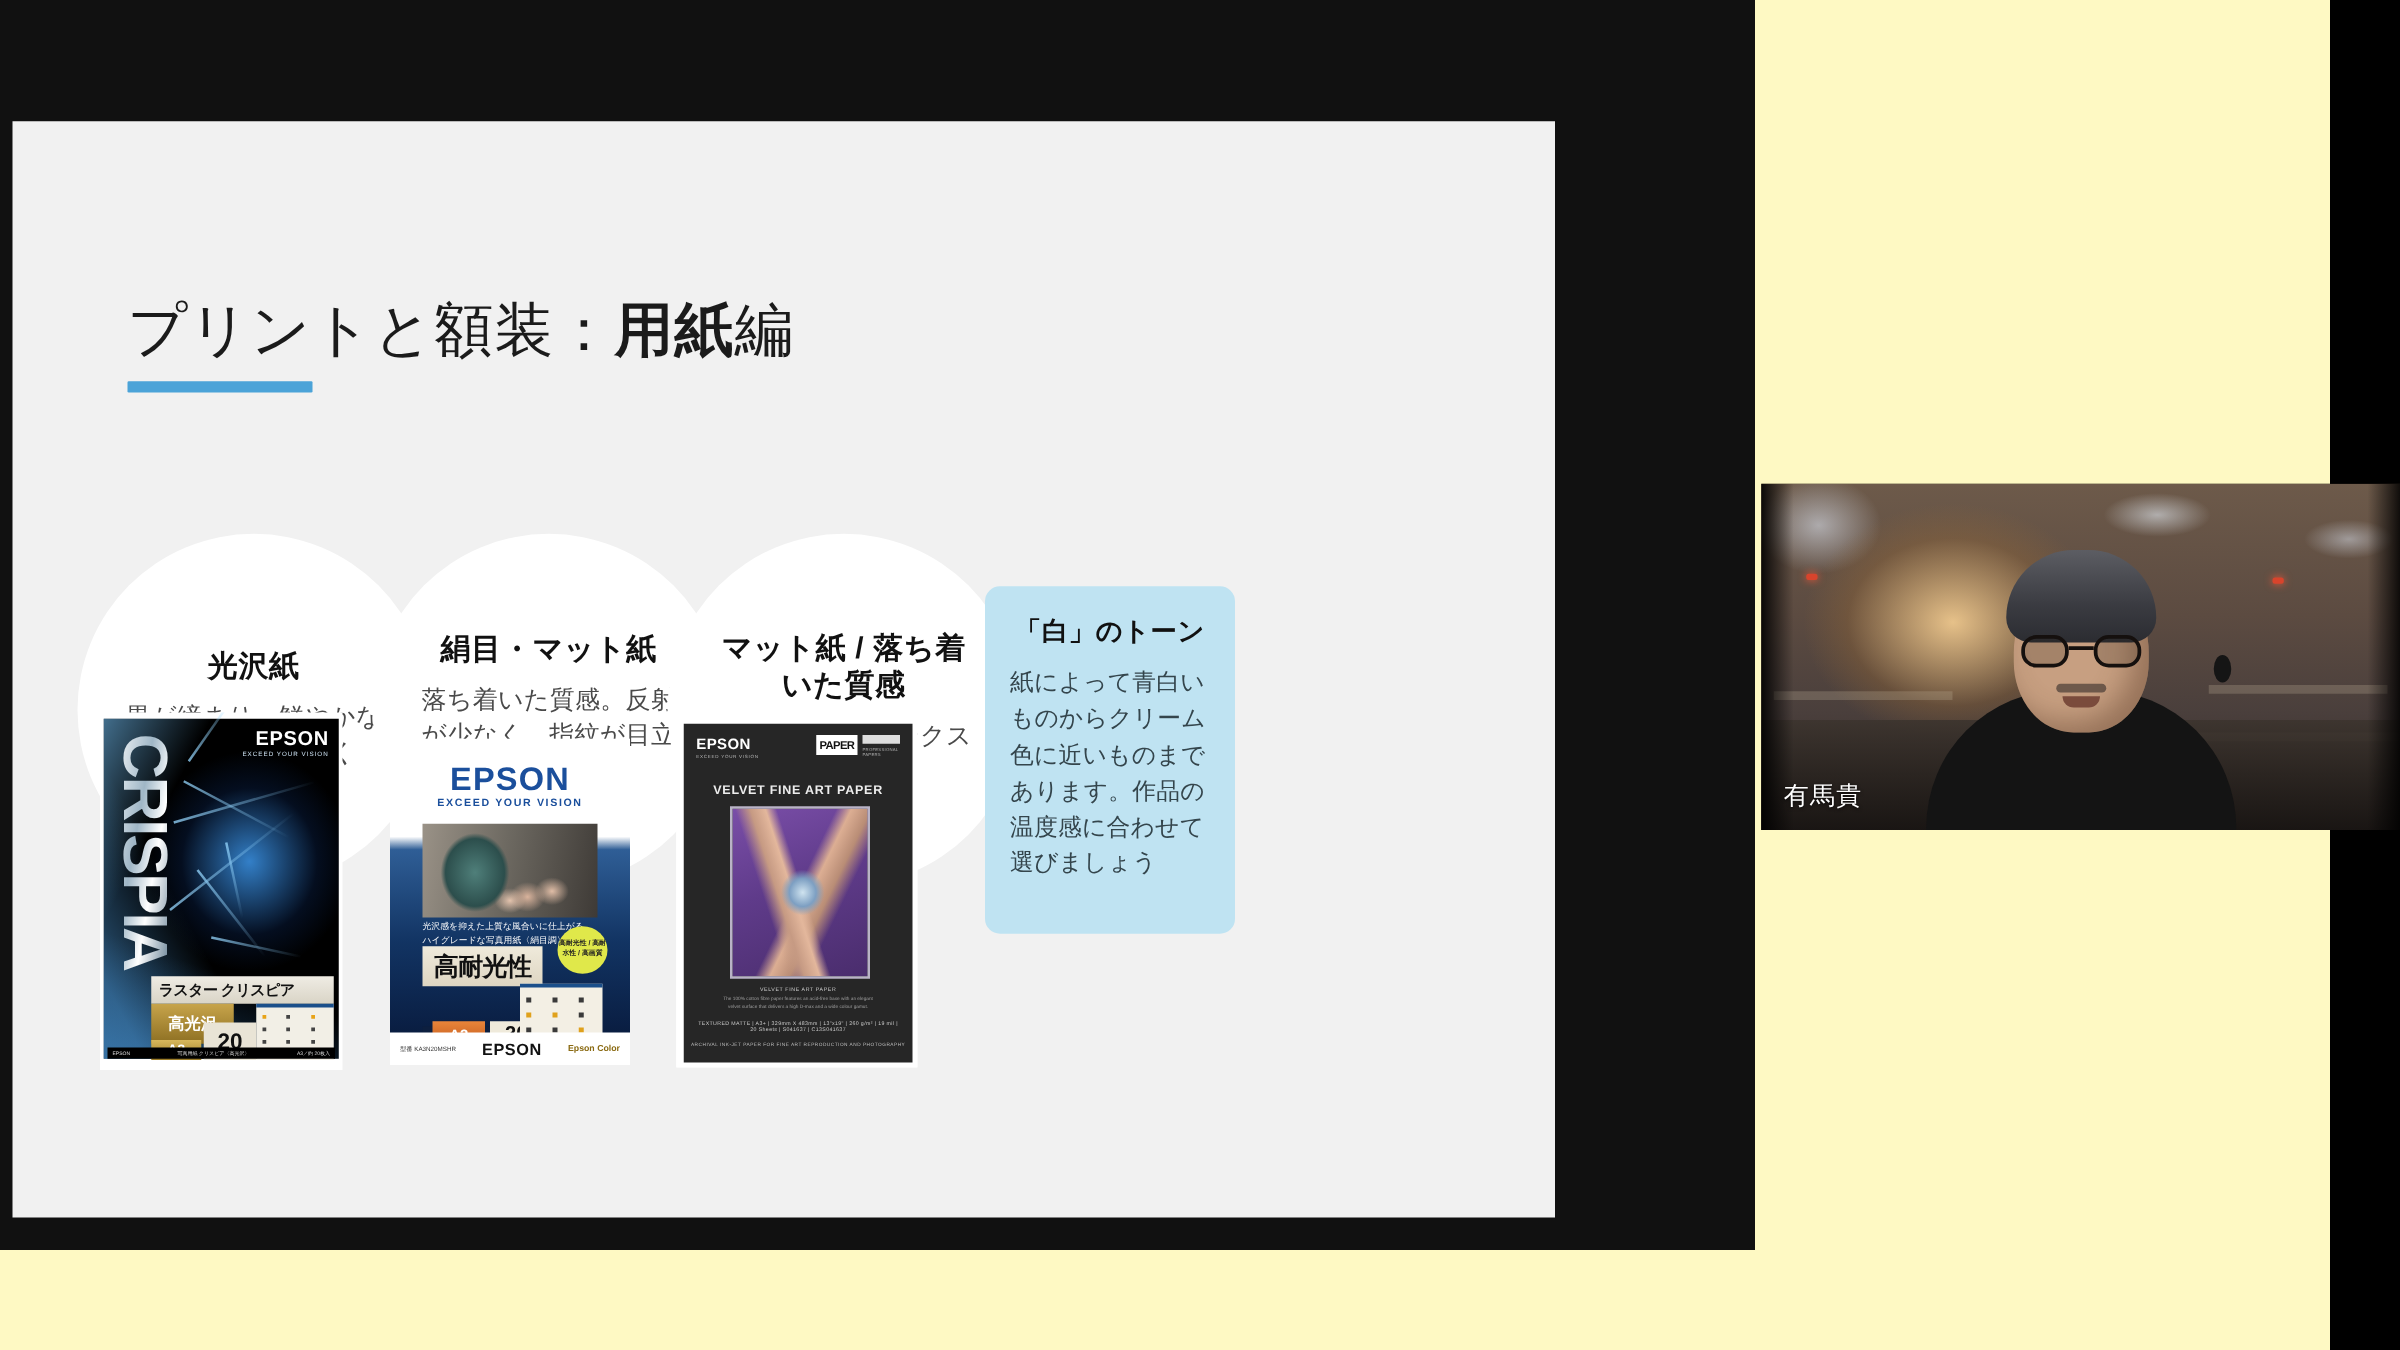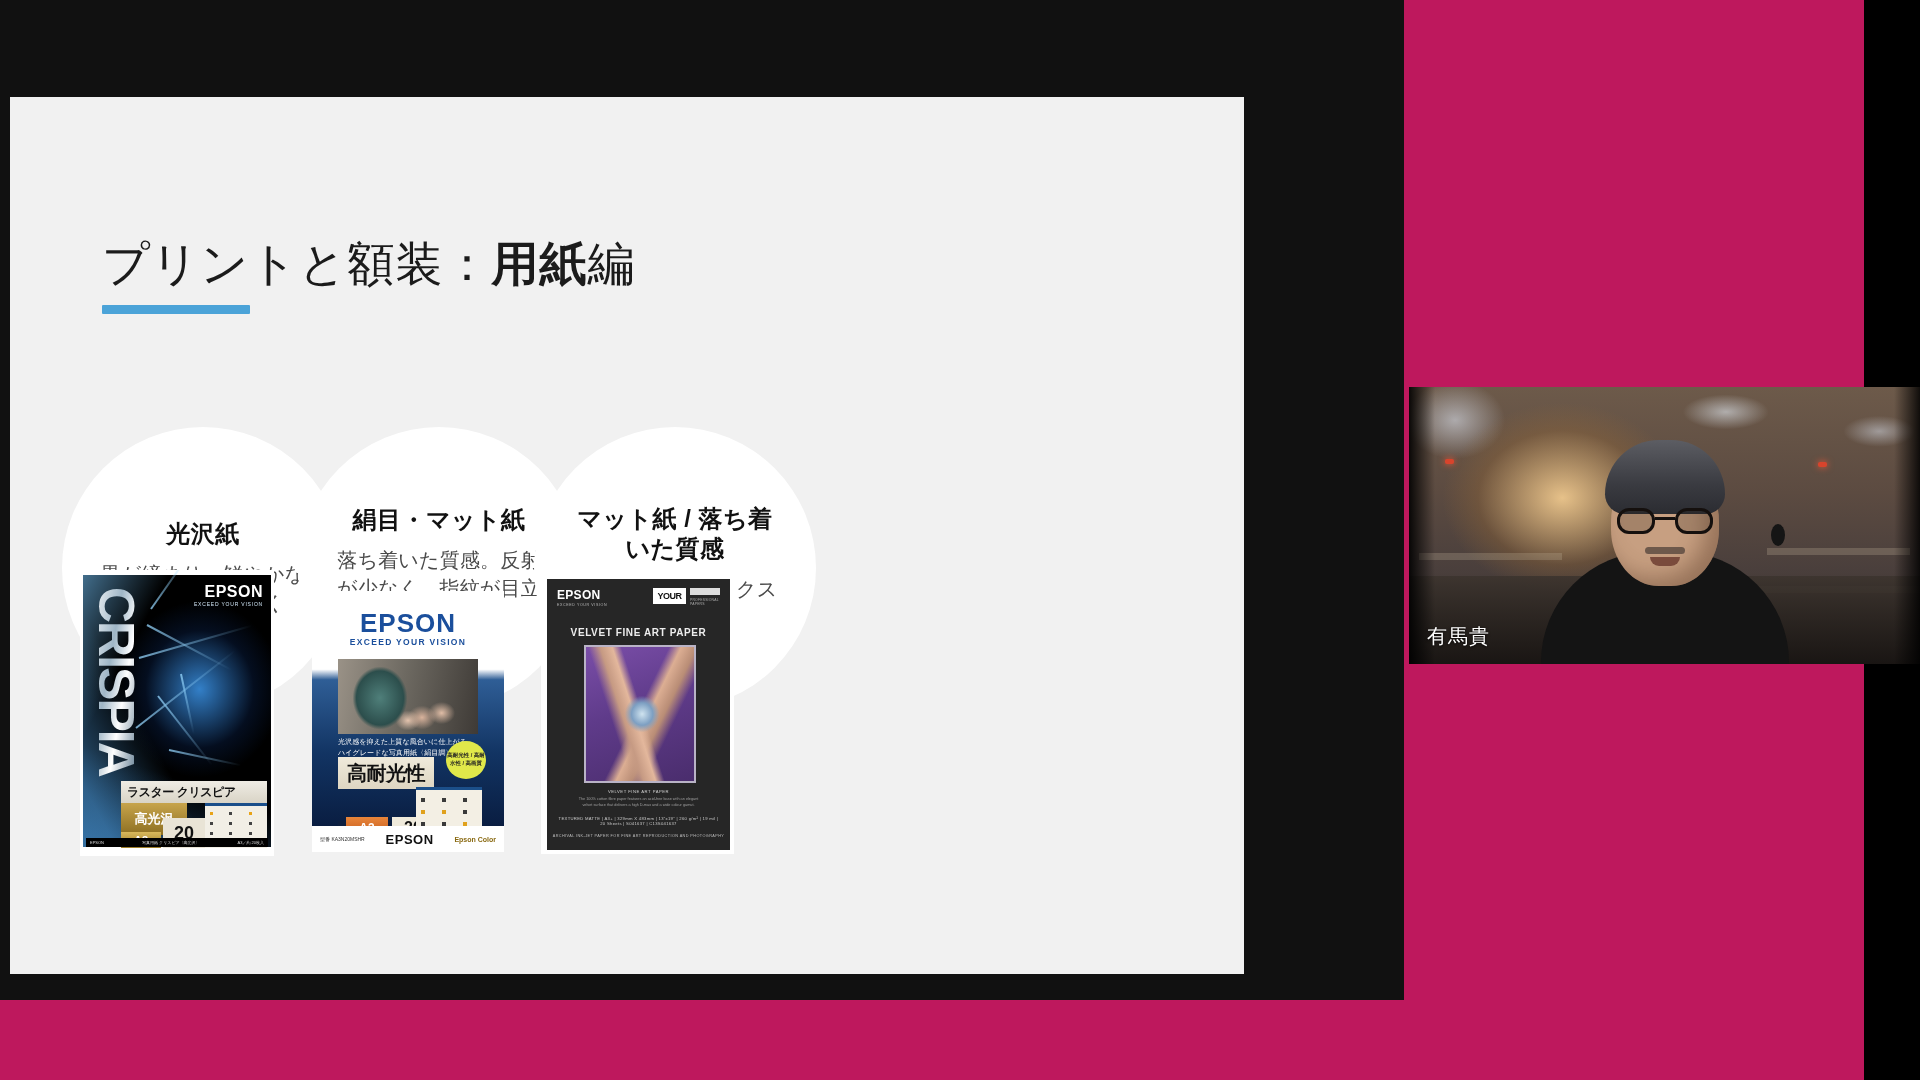"プリントと額装：用紙編" #stage { background: #be185d -> #fef9c3 }
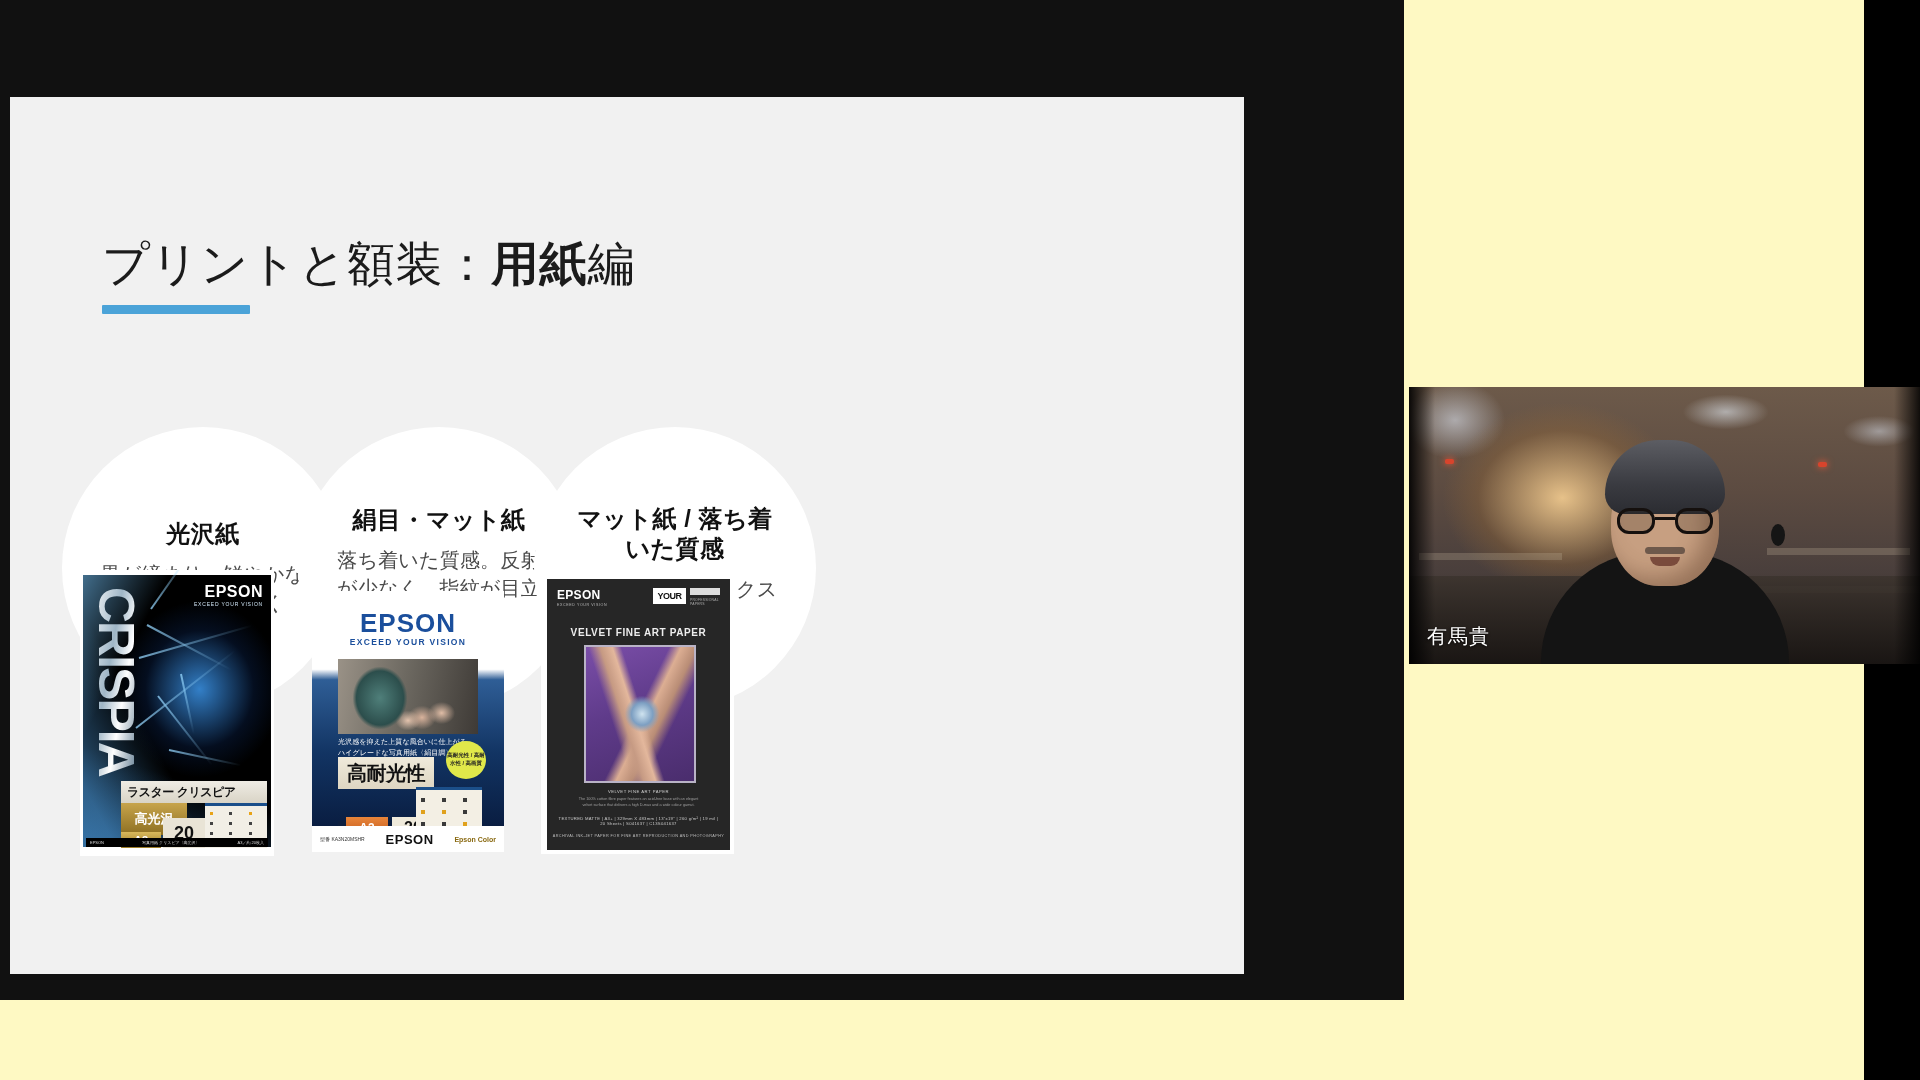"「白」のトーン" div { html: none -> <div> <div>「白」のトーン</div> <div>紙によって青白いものからクリーム色に近いものまであります。作品の温度感に合わせて選びましょう</div> </div> }
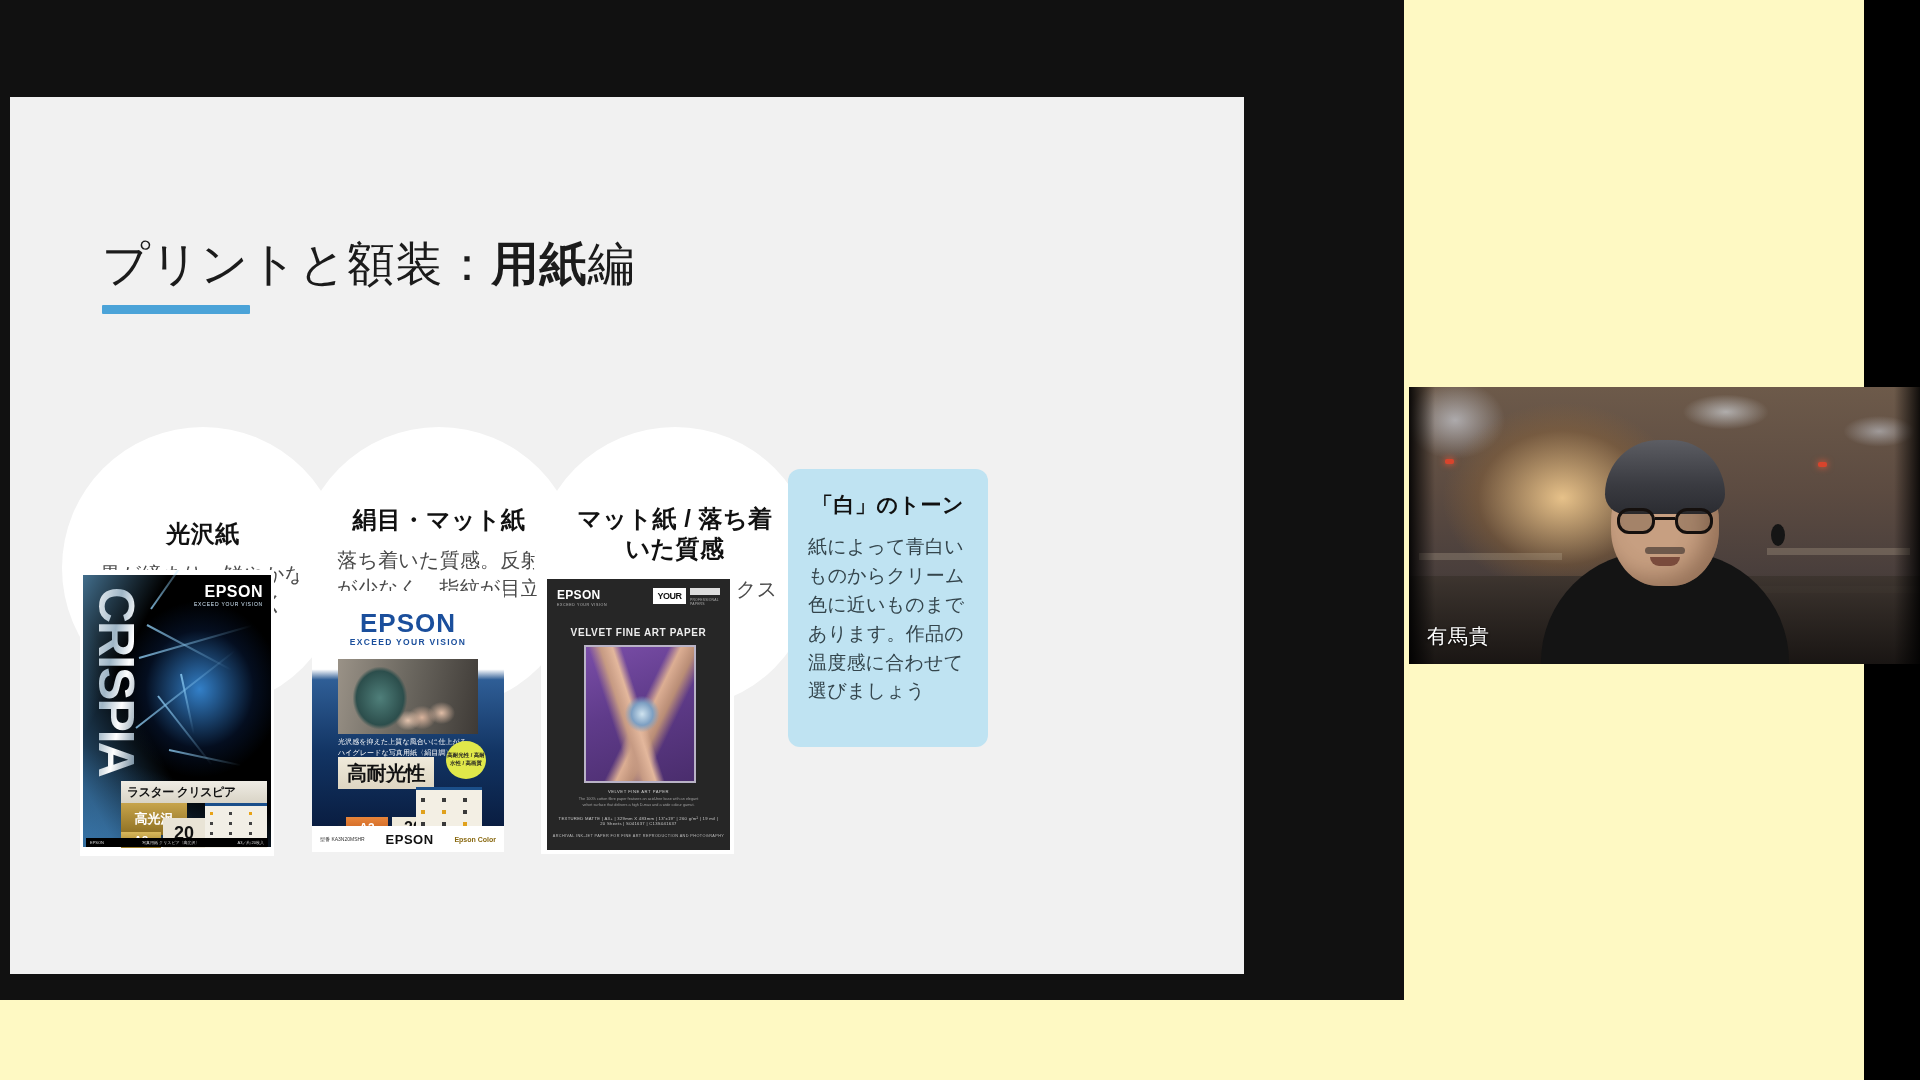"YOUR" span { text: YOUR -> PAPER }
